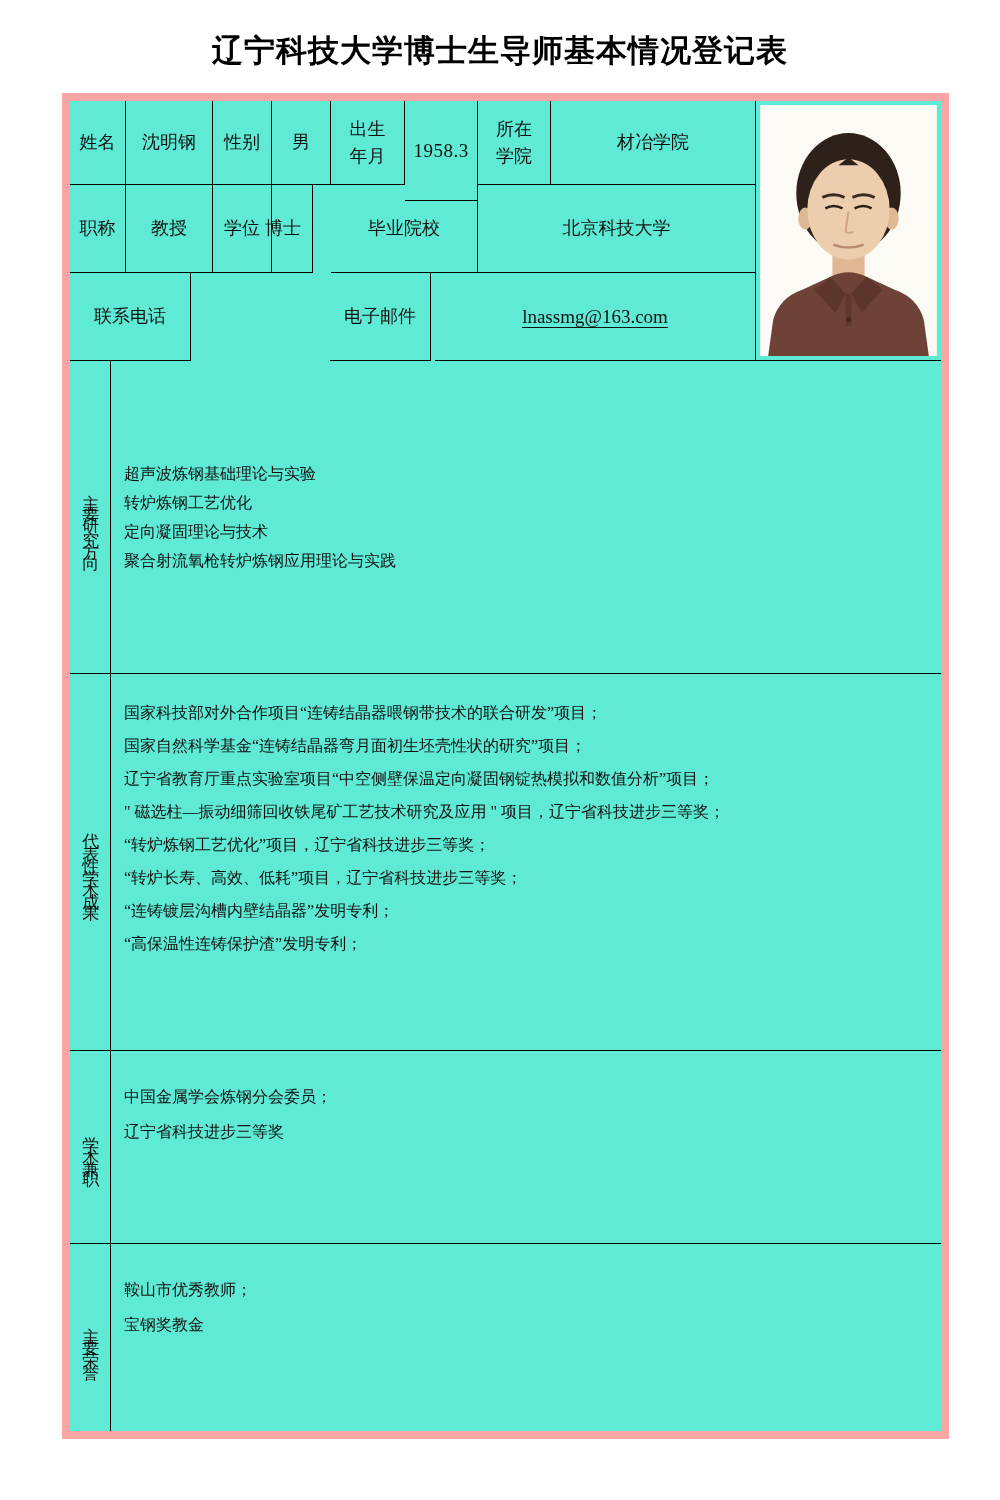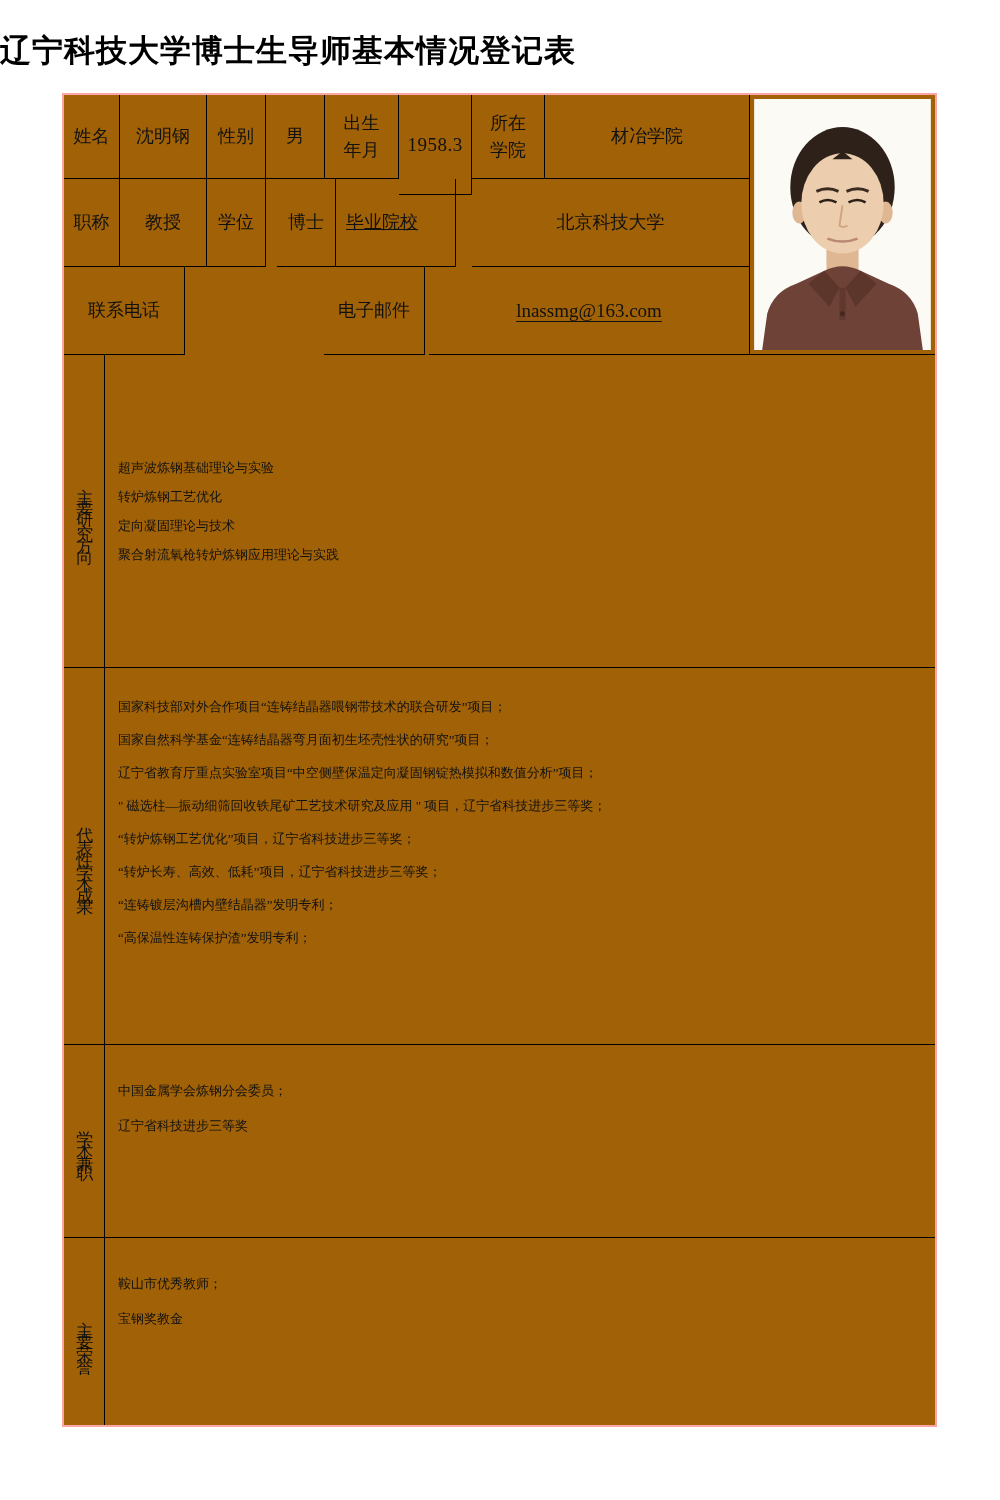"辽宁科技大学博士生导师基本情况登记表" .page-title { text-align: left -> center }
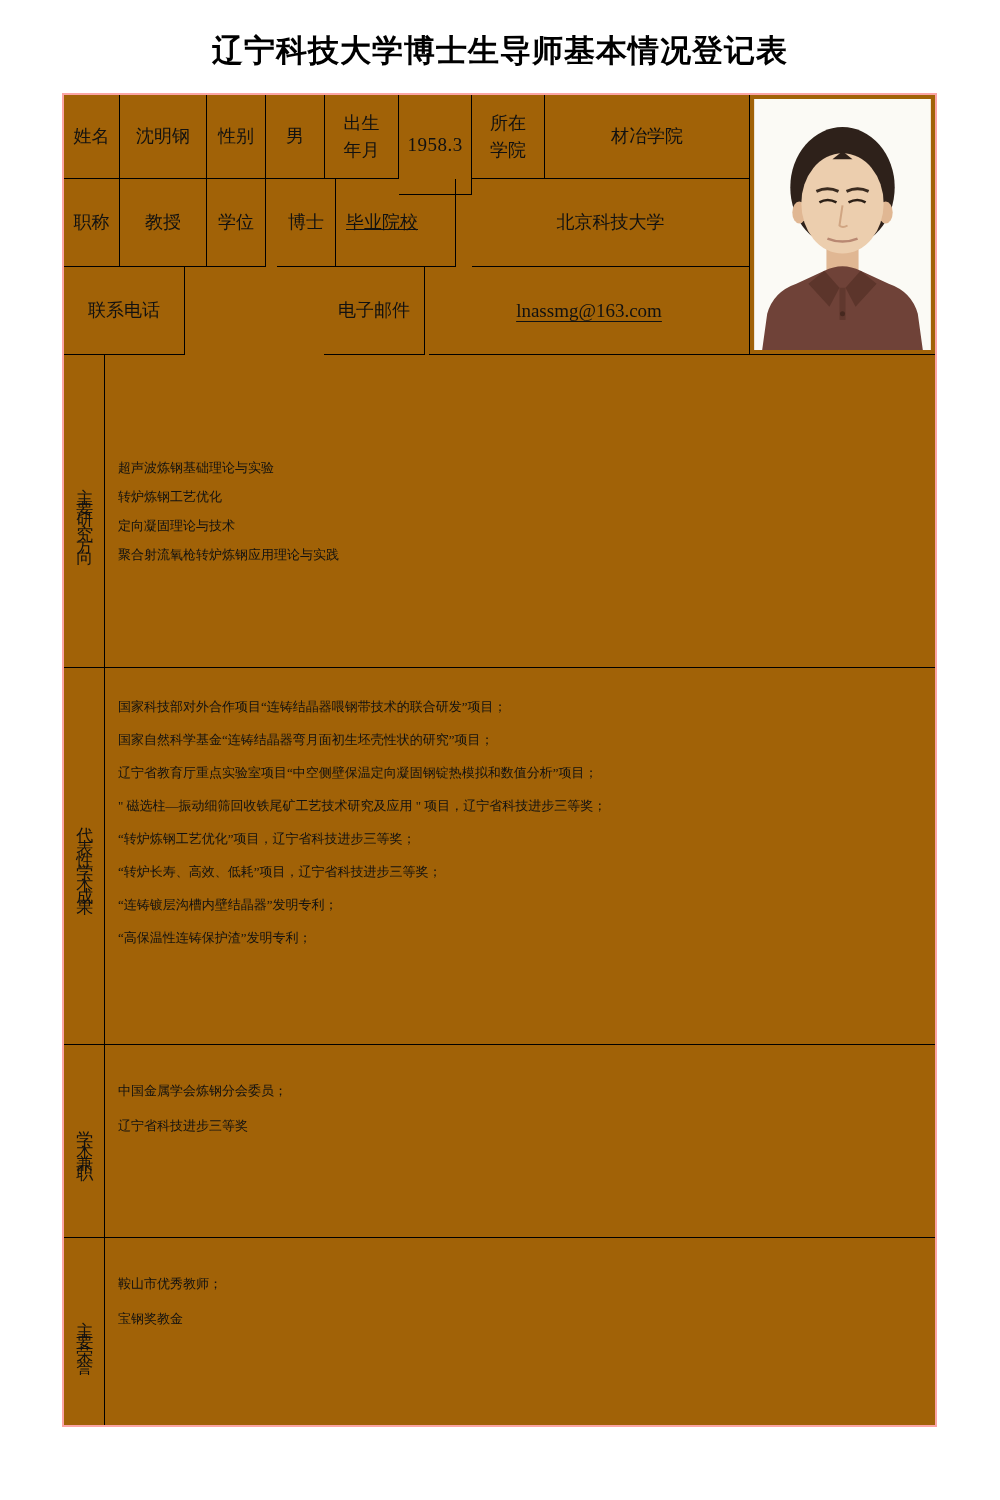"姓名" .form-table { background: #a16207 -> #5eead4; border: 2px solid #fca5a5 -> 8px solid #fca5a5 }
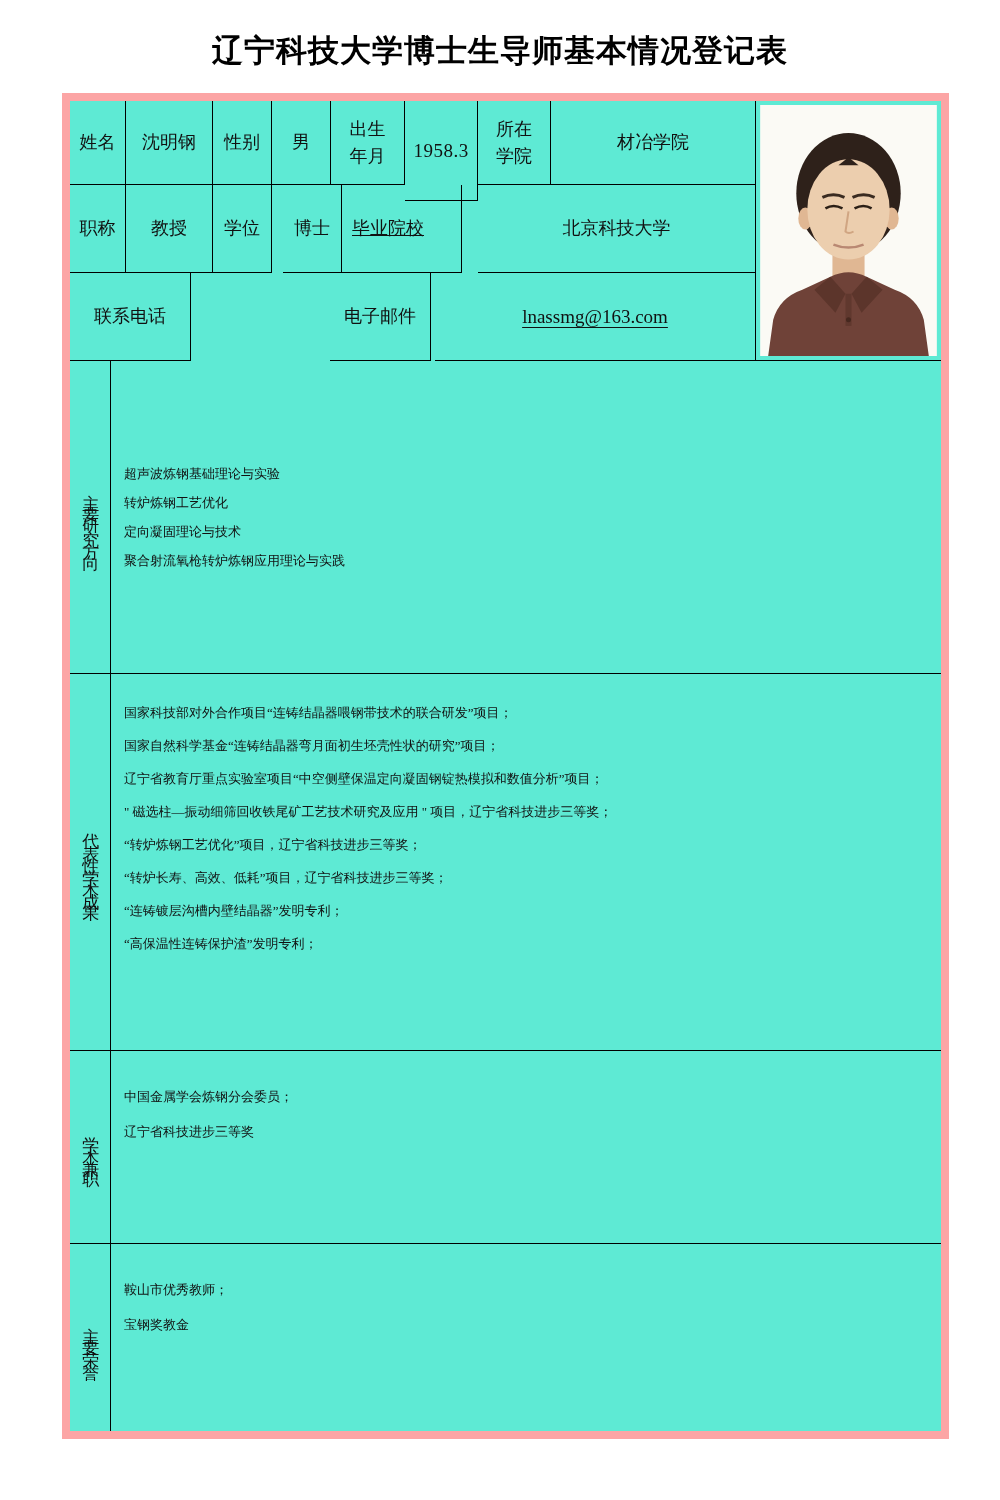"博士" div.cell { left: 213px -> 184px }
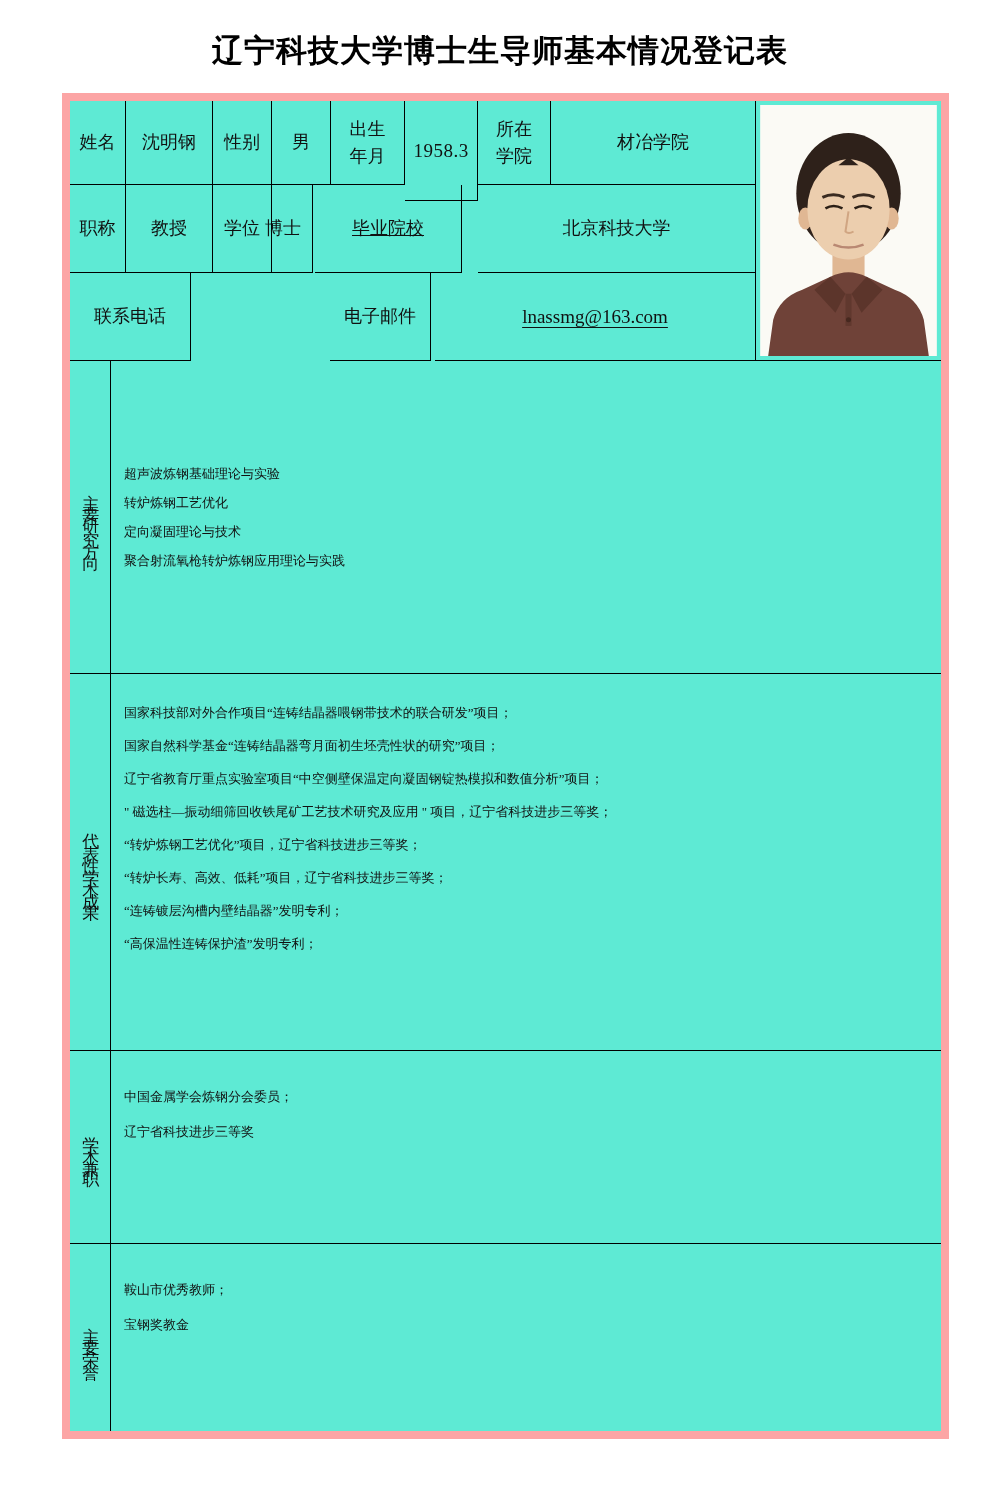"毕业院校" div.cell { left: 245px -> 261px; text-decoration: underline -> none }
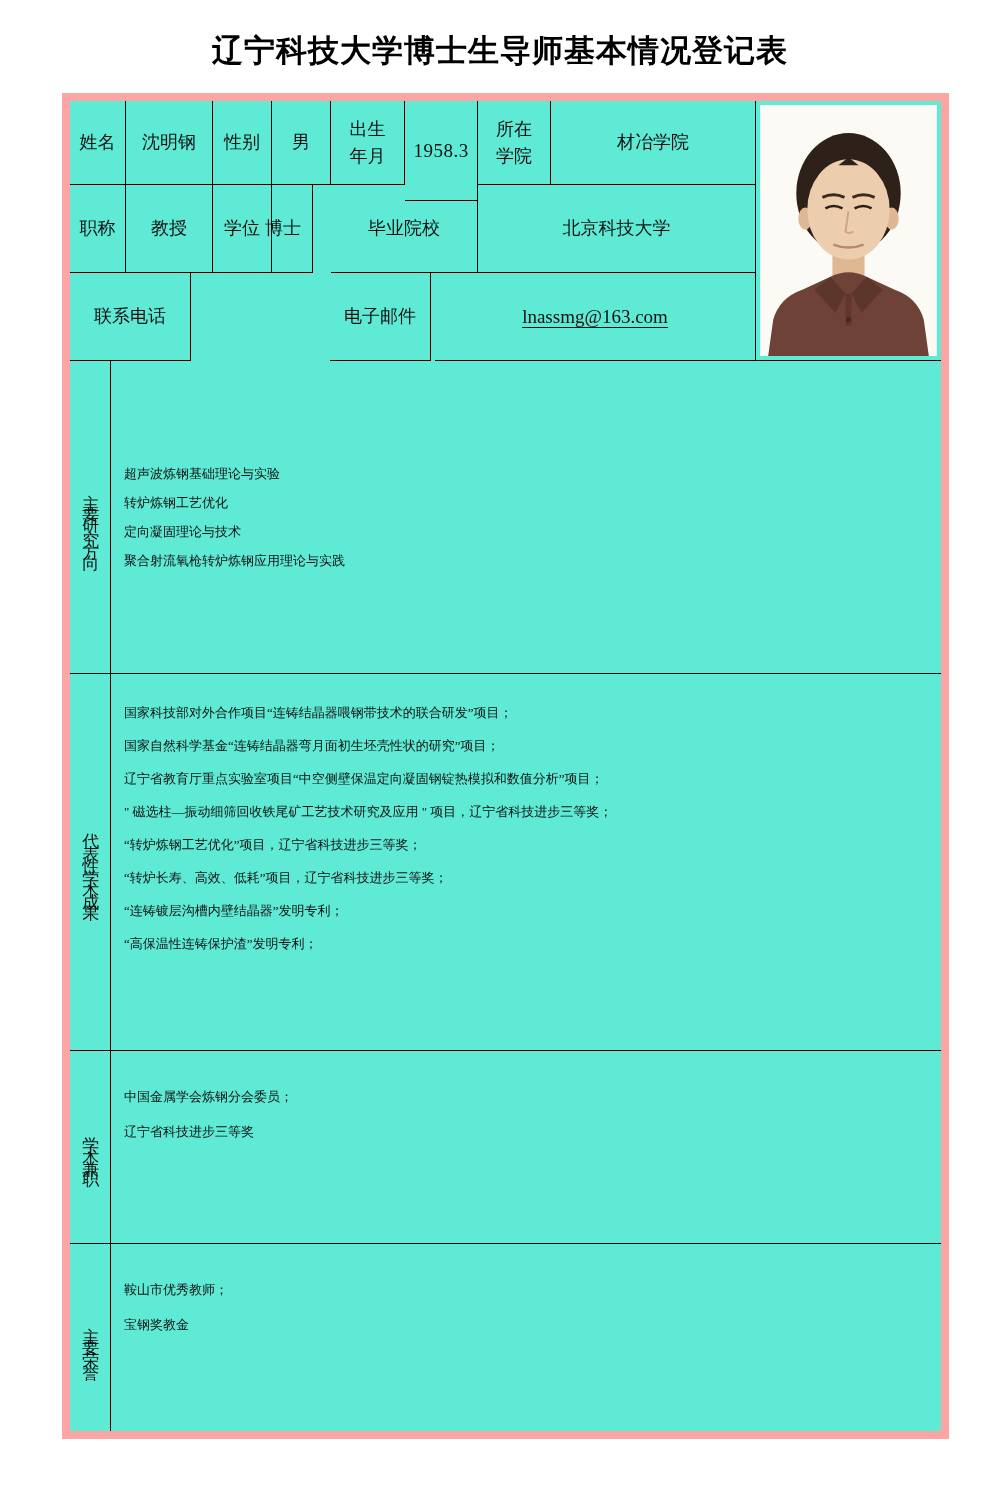"超声波炼钢基础理论与实验" .content { font-size: 13px -> 16px }
